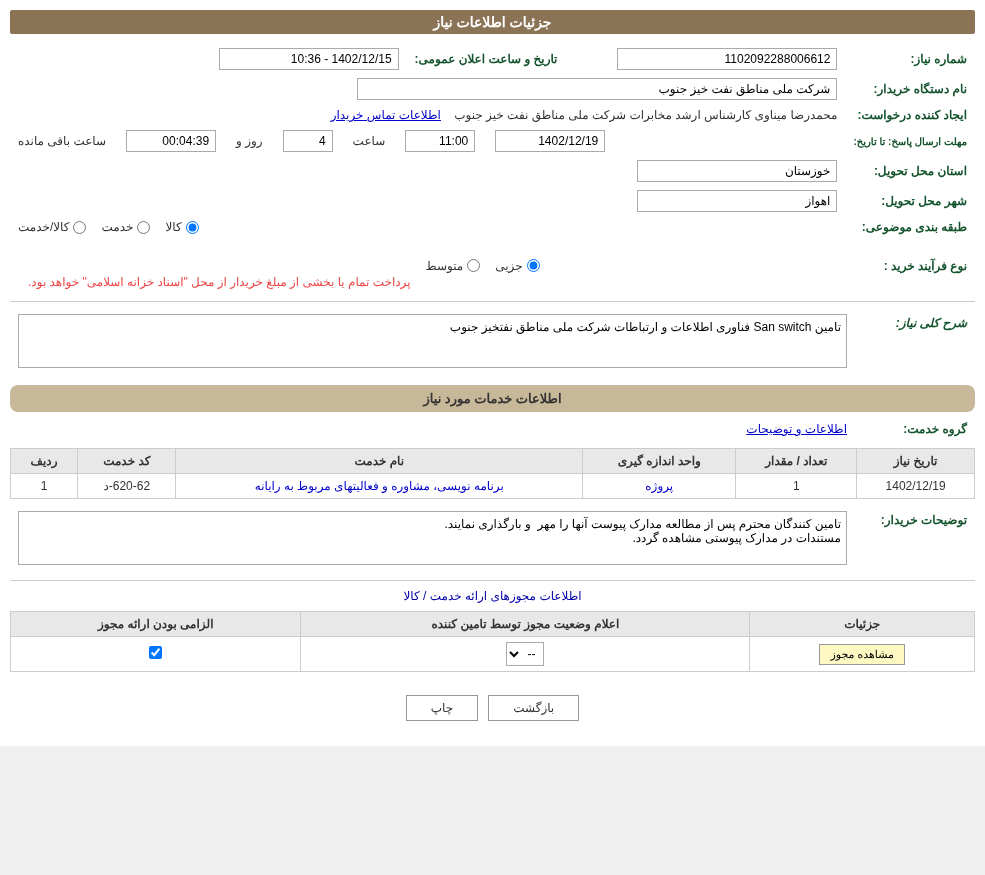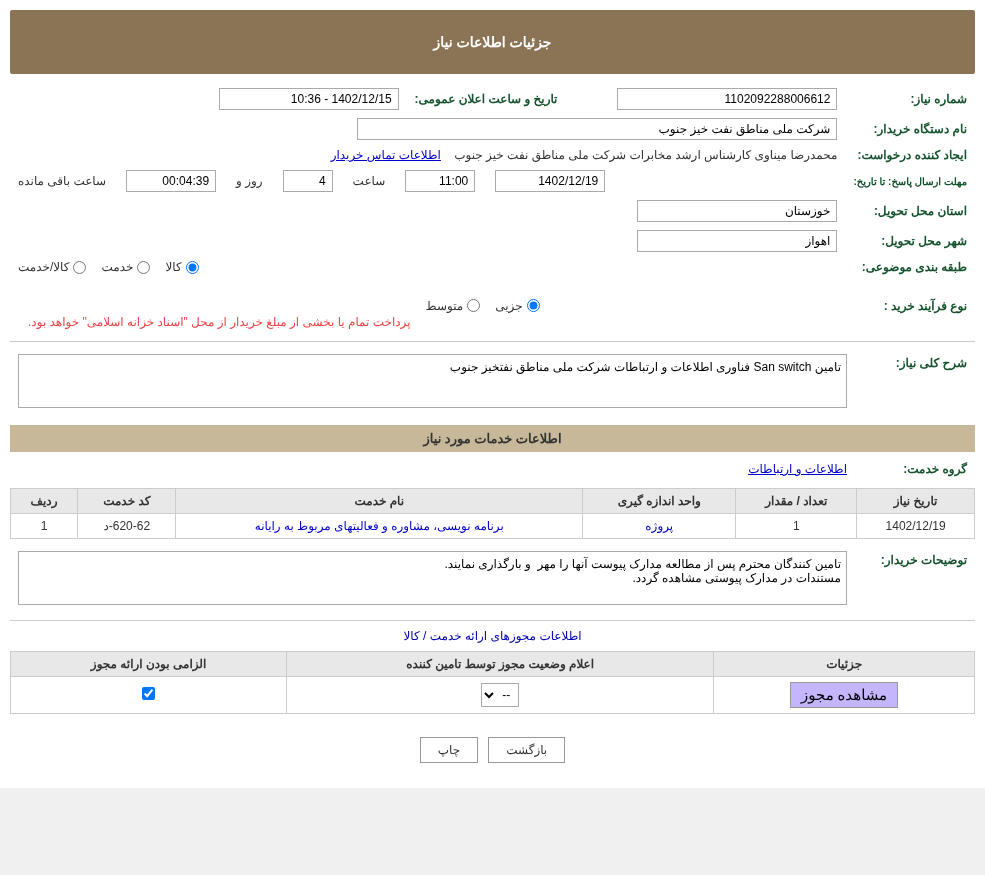"جزئیات اطلاعات نیاز" .header-bar { padding: 24px 15px -> 4px 15px }
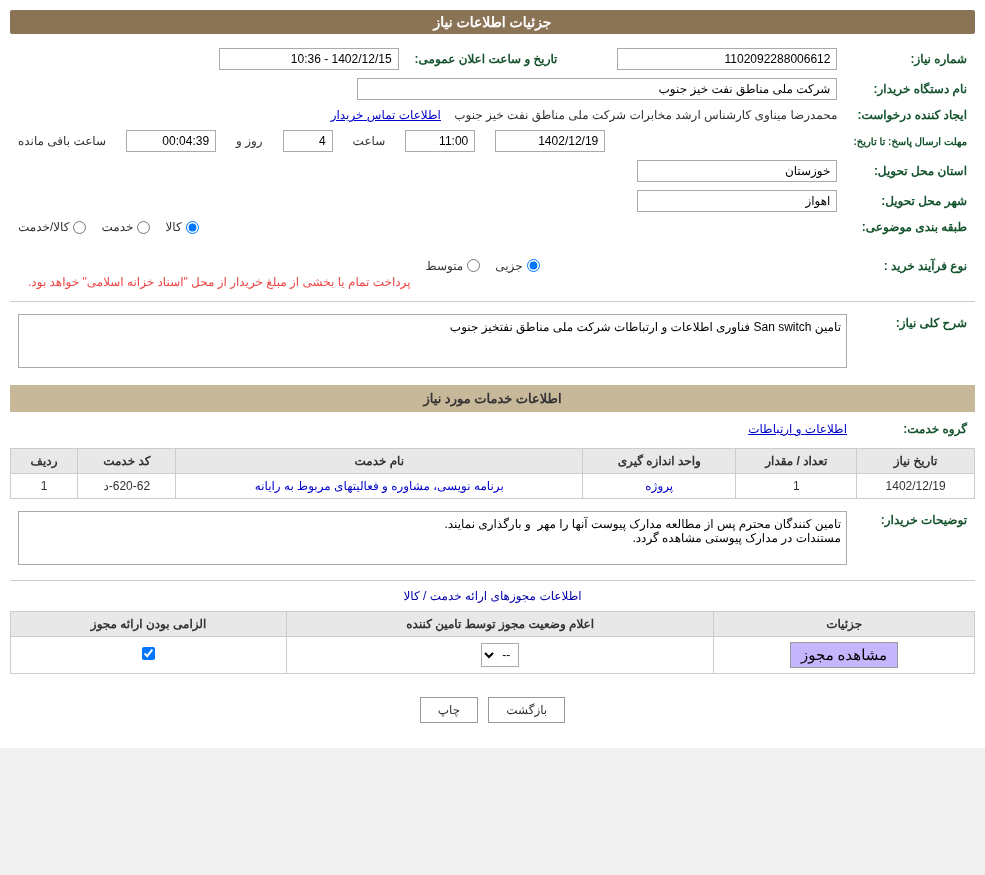"شرح کلی نیاز:" td.label-cell { font-style: none -> italic }
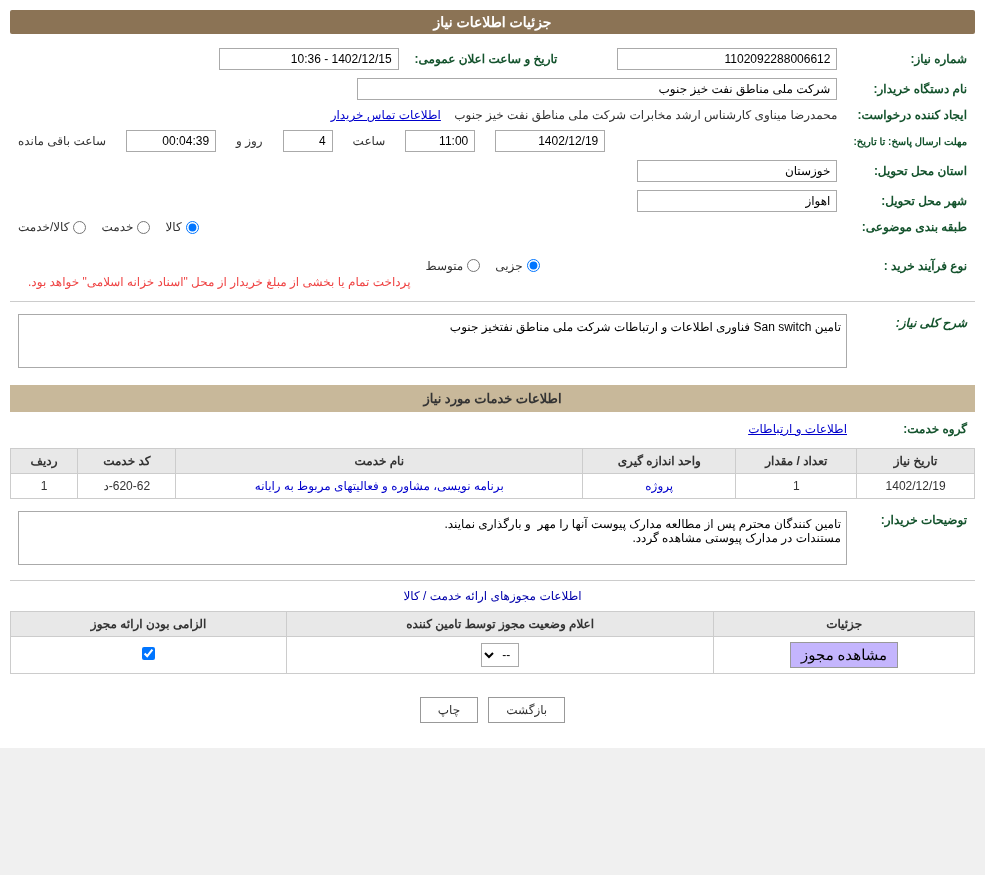"اطلاعات خدمات مورد نیاز" .section-title { border-radius: 0 -> 8px }
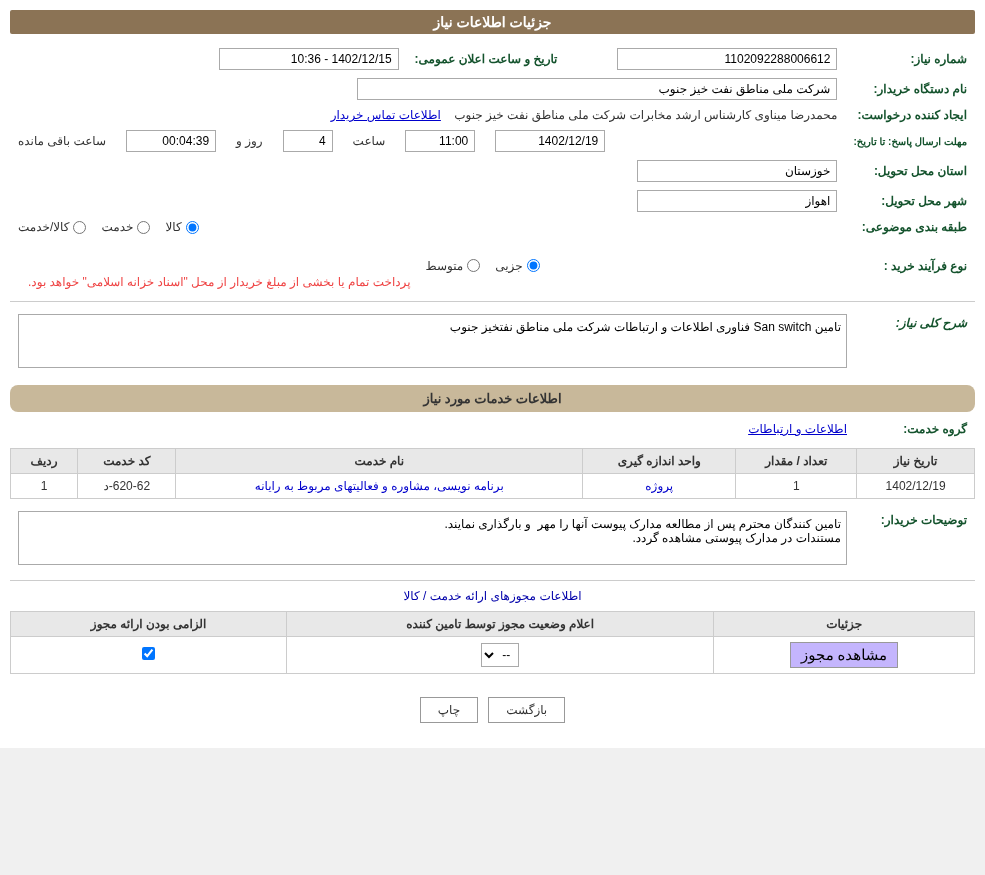"اطلاعات و ارتباطات" a.link-blue { text: ارتباطات -> توضیحات }
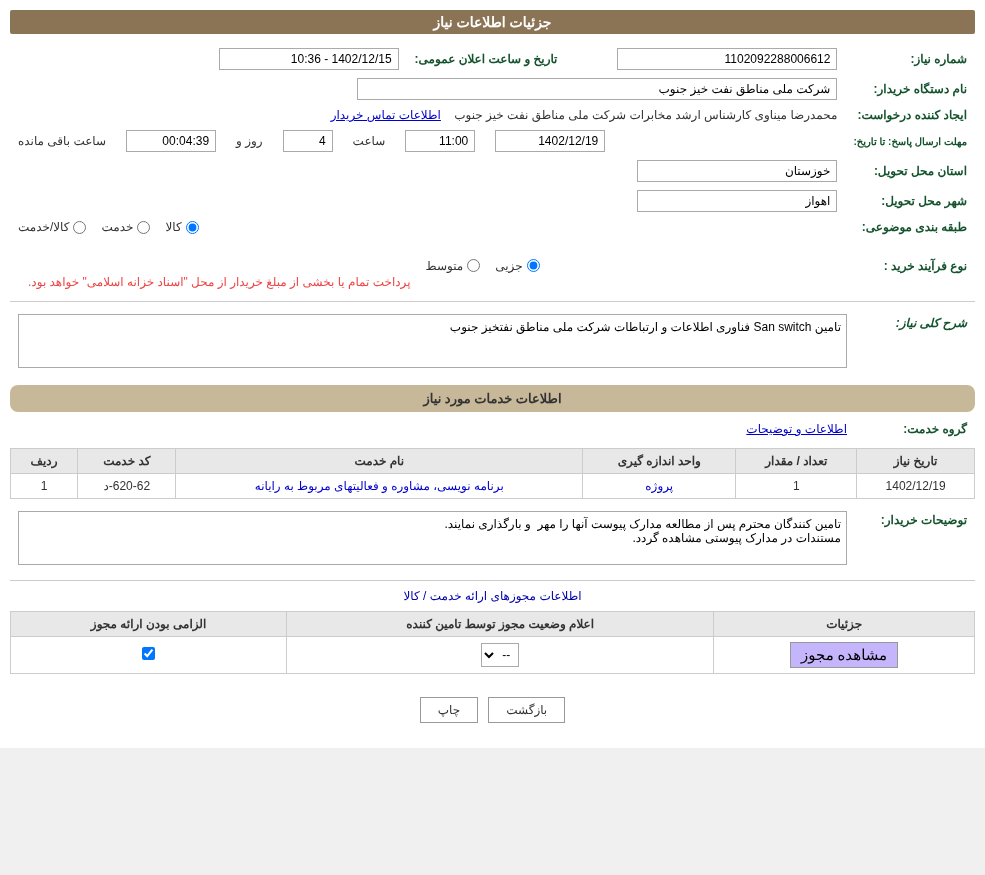"مشاهده مجوز" .view-permit-btn { background: #c4b5fd -> #fef9c3; font-family: Liberation Serif, serif -> Liberation Sans, sans-serif; font-size: 15px -> 11px }
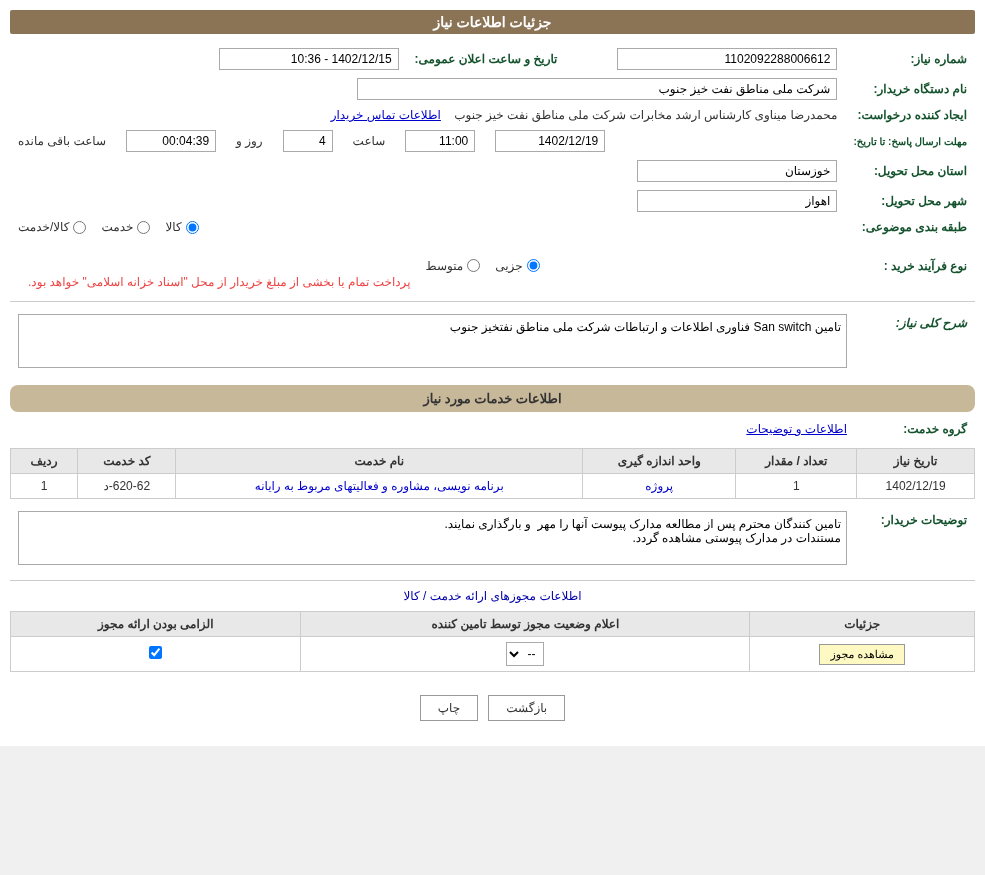"چاپ" .btn-primary { padding: 5px 17px -> 5px 24px }
